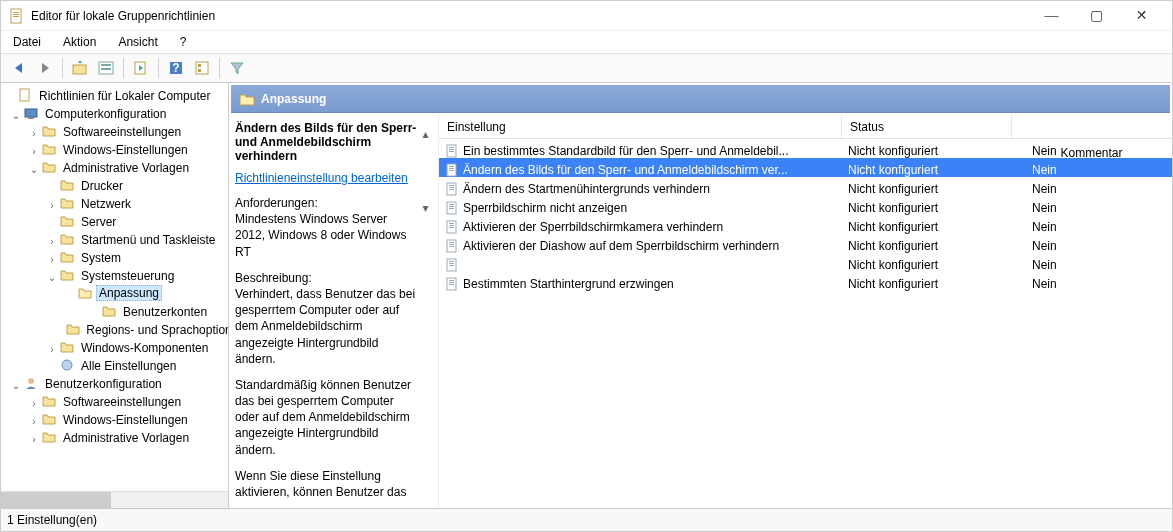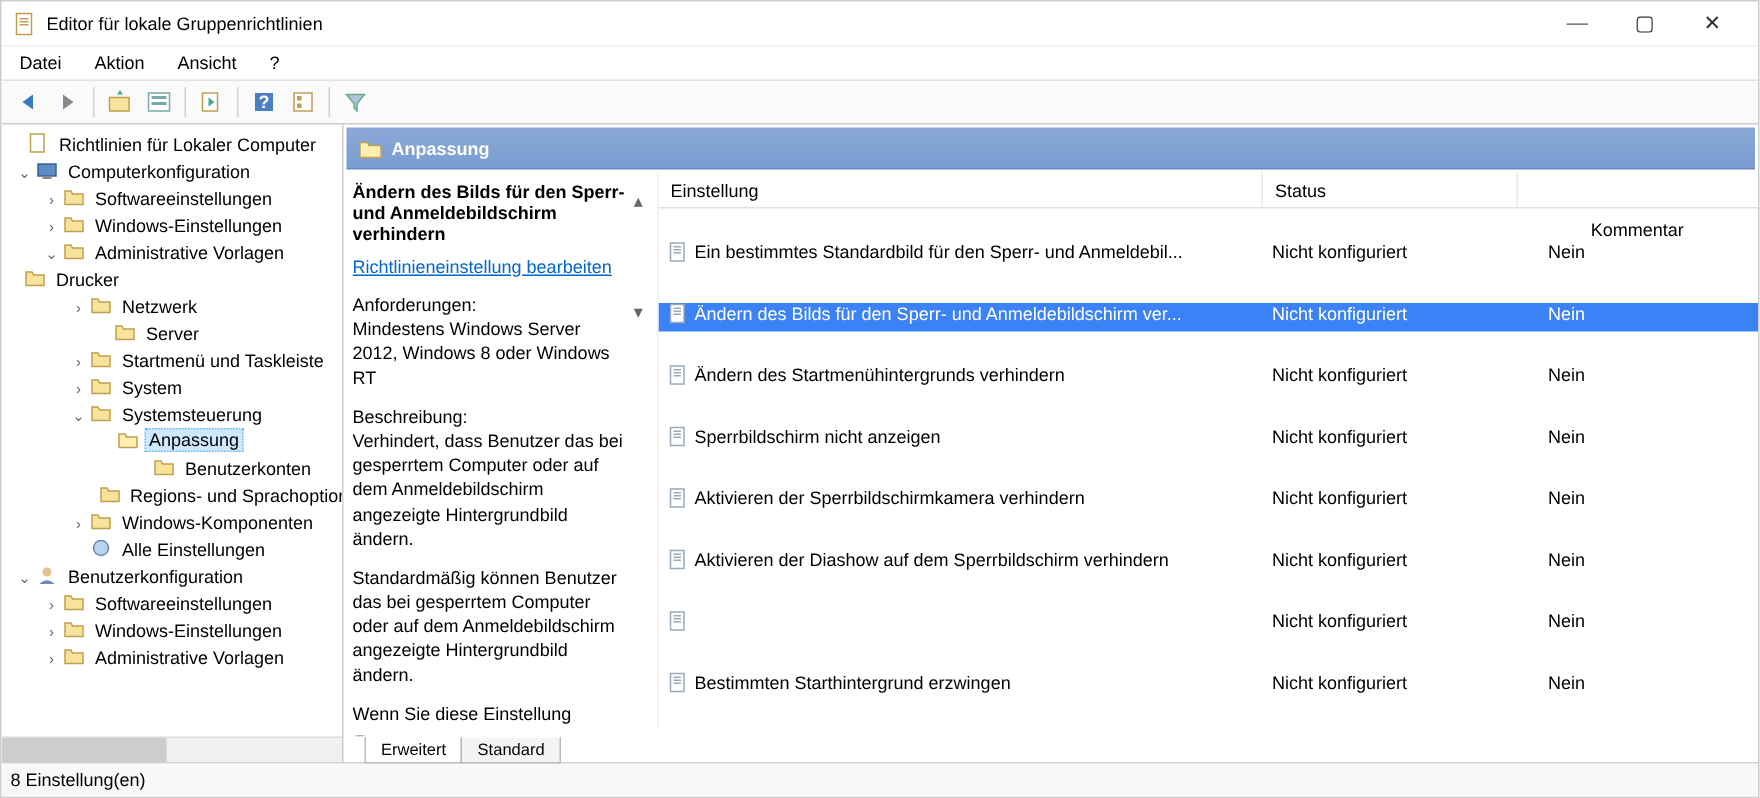"Ein bestimmtes Standardbild für den" .list-row { align-items: flex-start -> flex-end; margin-top: 22px -> none }
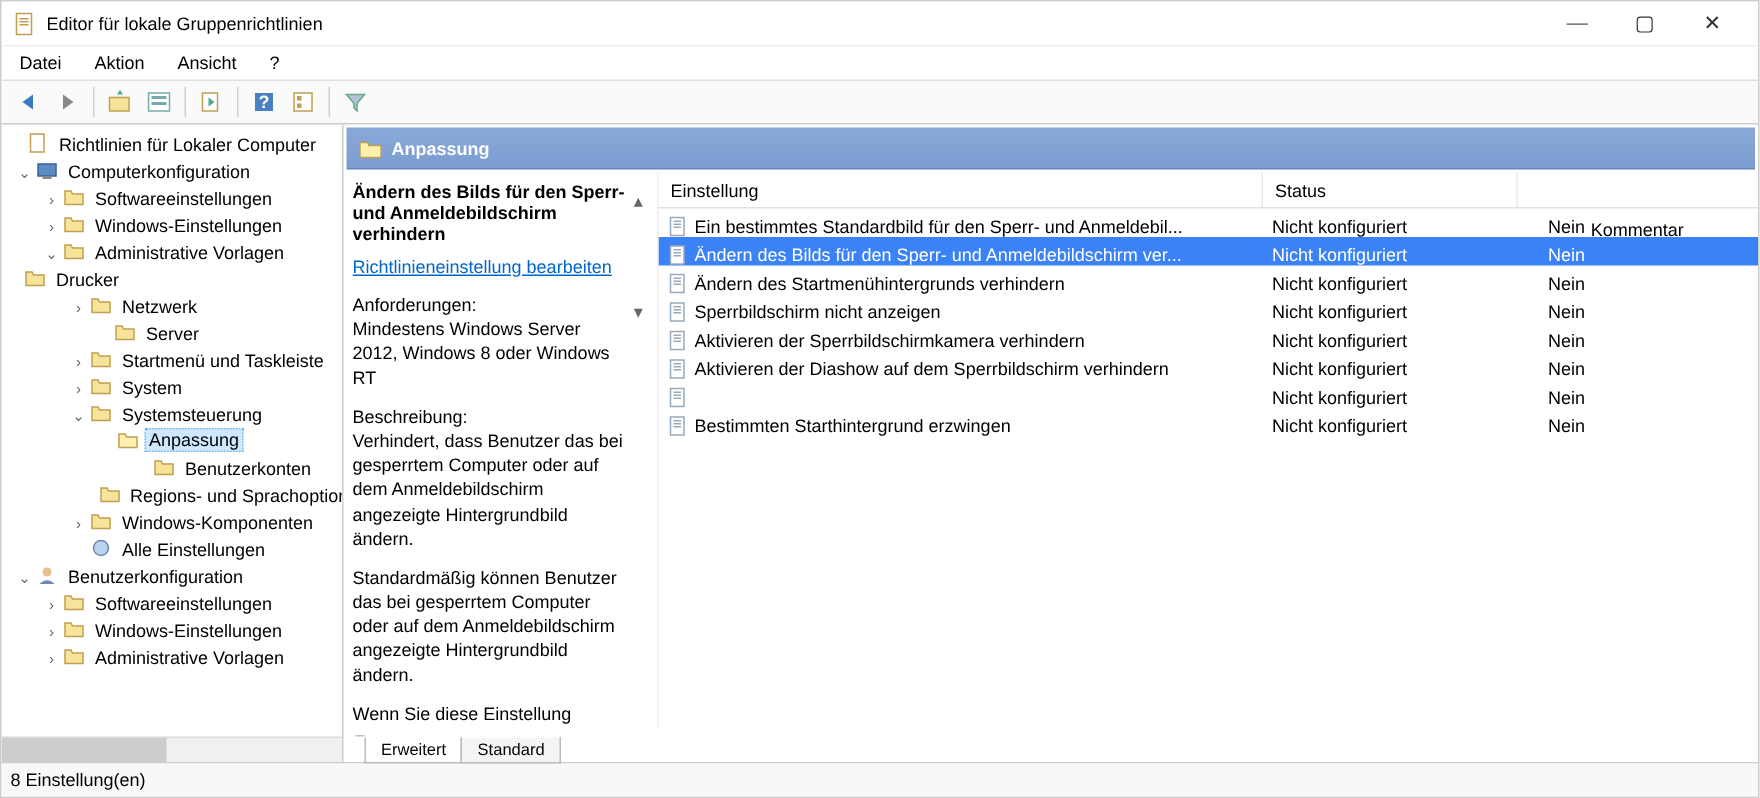"Drucker" div.tree-row { padding-left: none -> 44px }
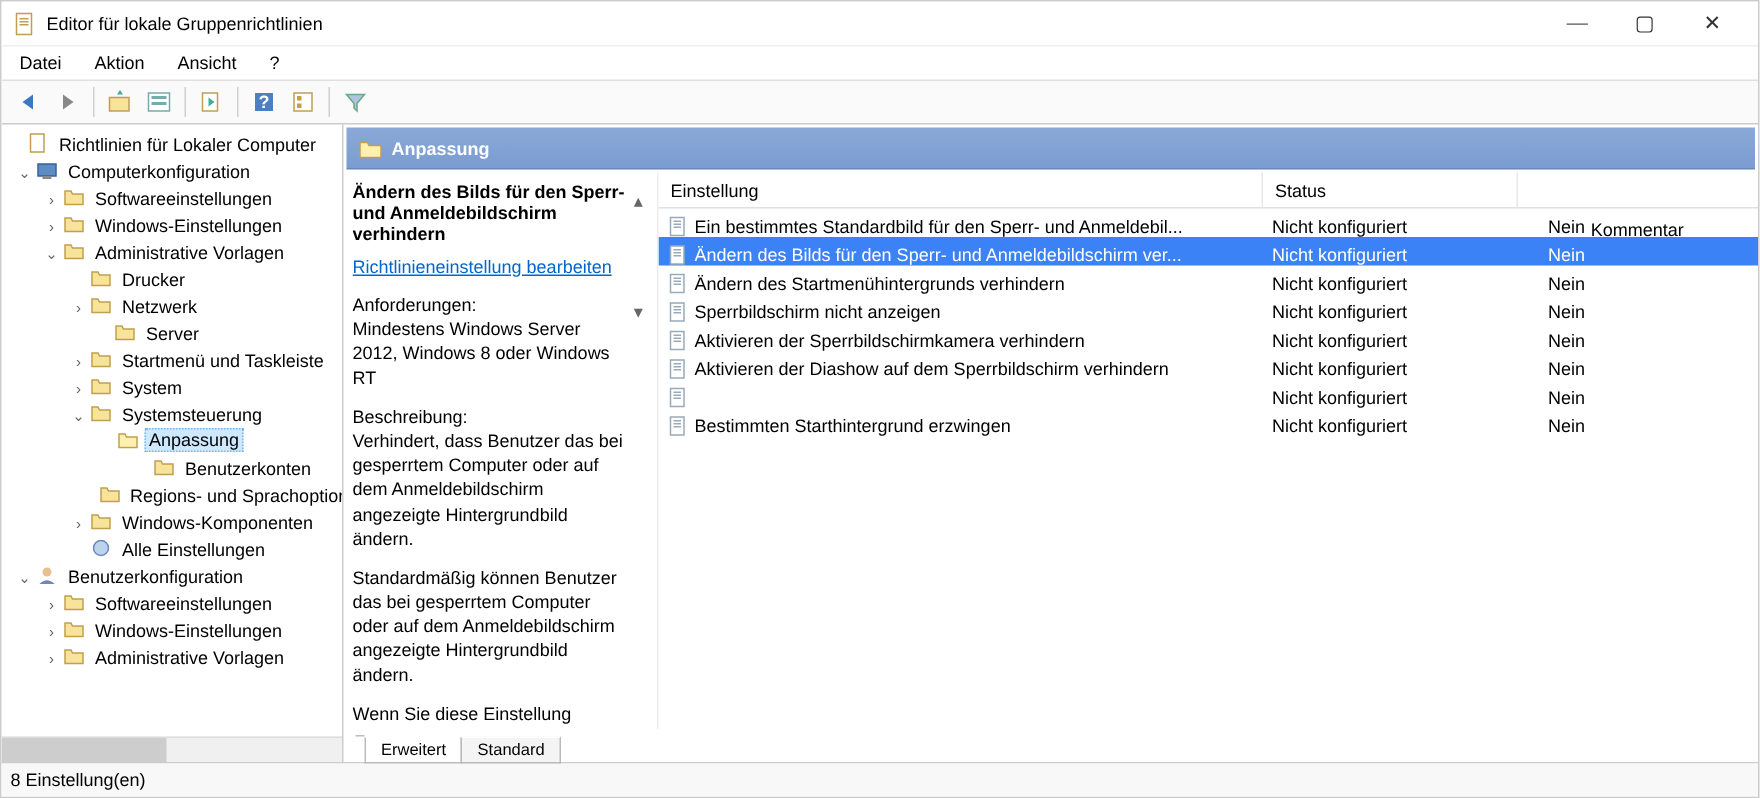"Server" div.tree-row { padding-left: 60px -> 44px }
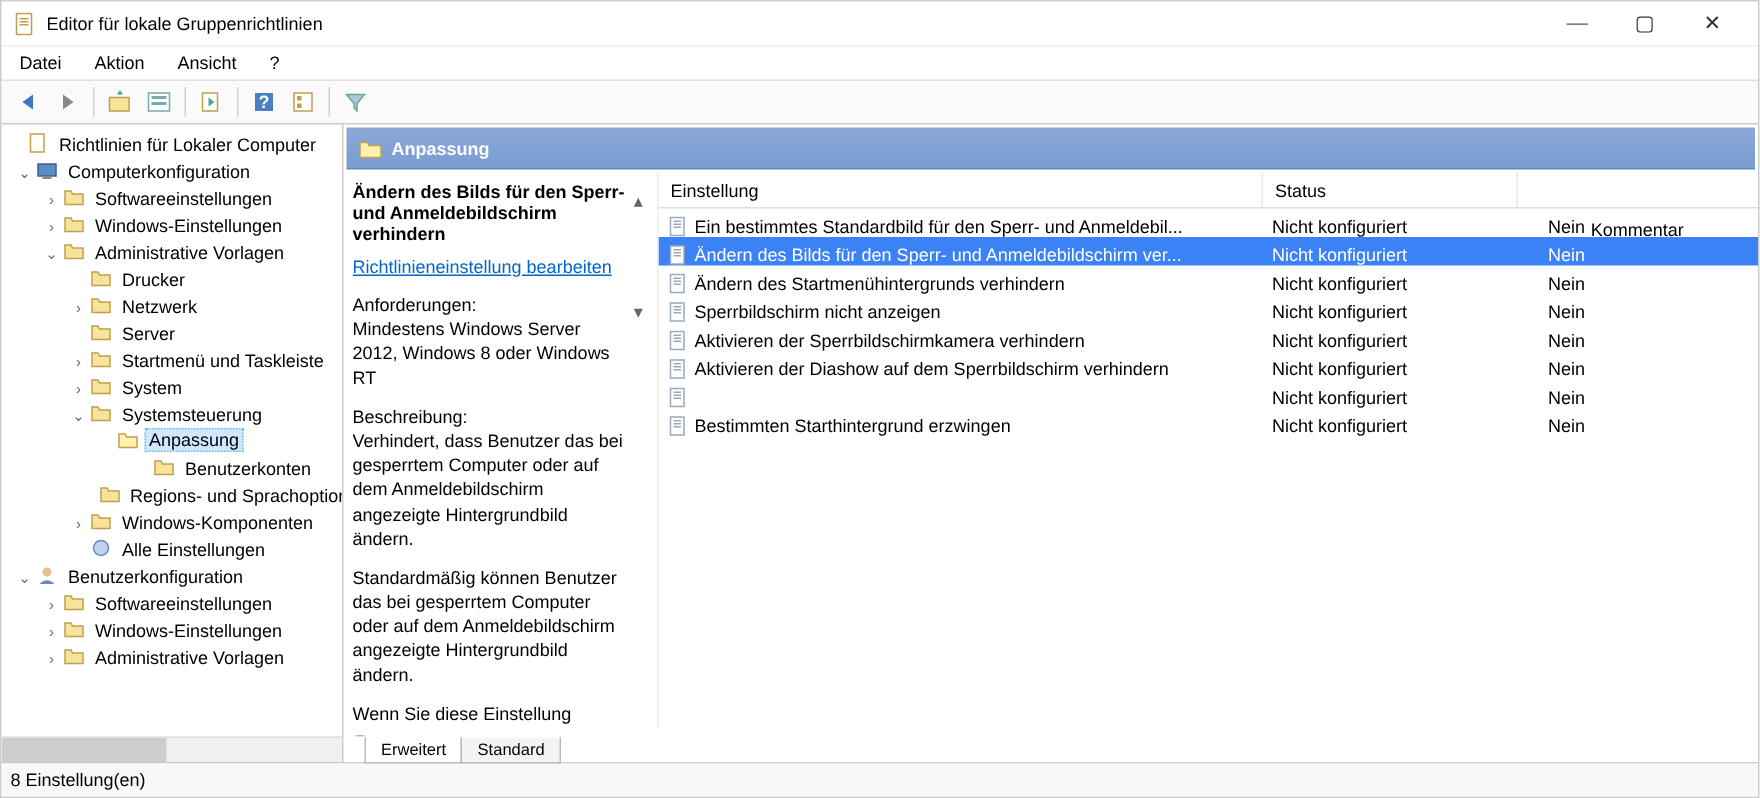"Erweitert" div.tabs-bar { html: <div> <div></div> <div>Erweitert</div> <div>Standard</div> </div> -> none }
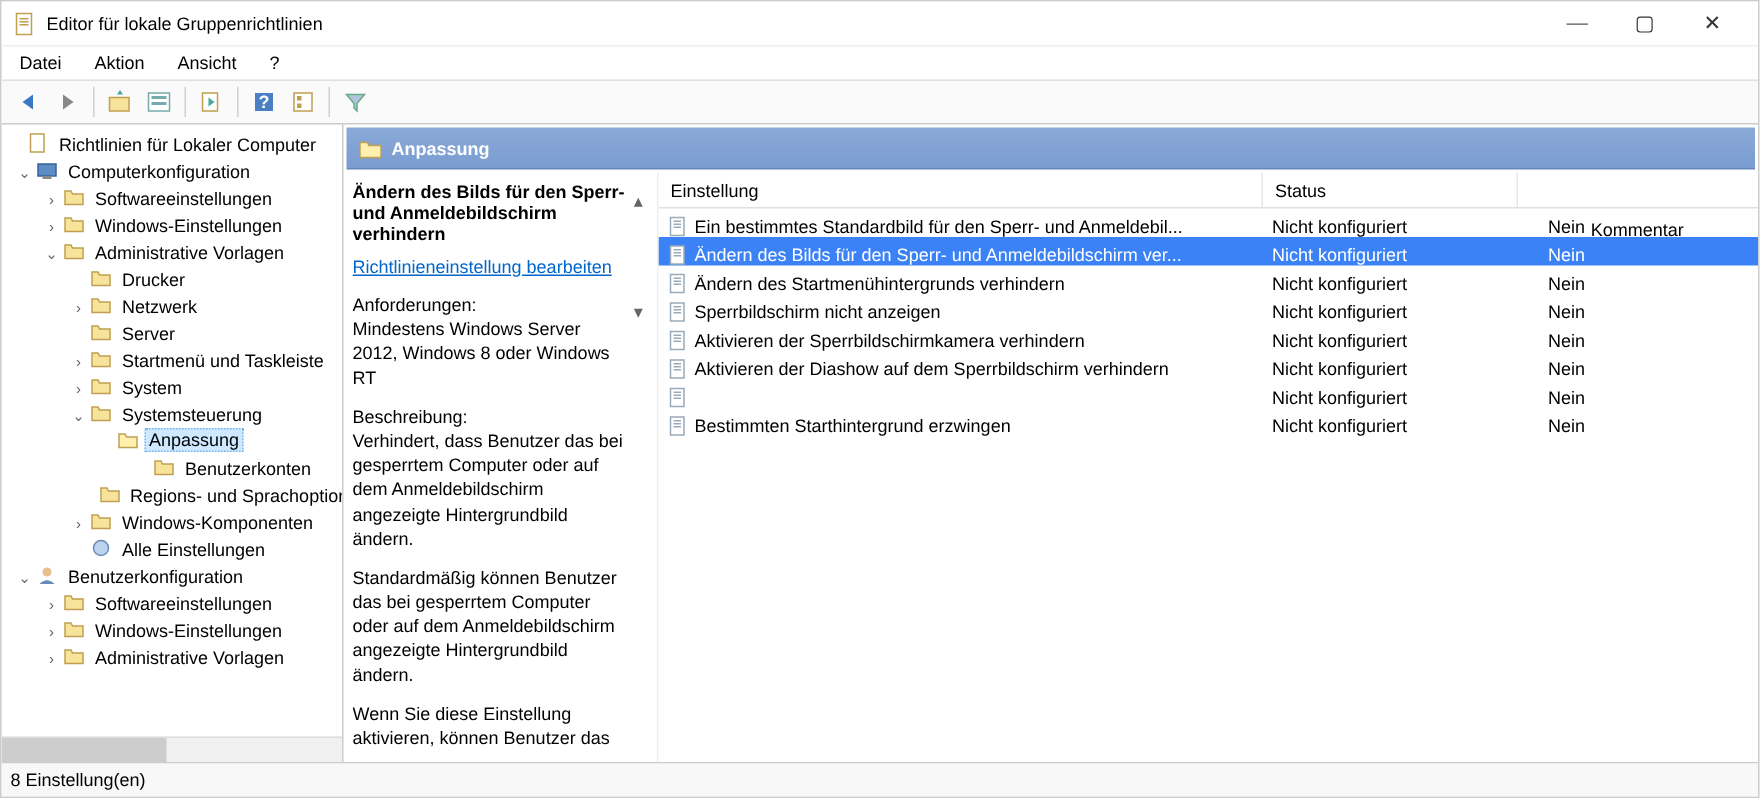"8 Einstellung(en)" span { text: 8 -> 1 }
